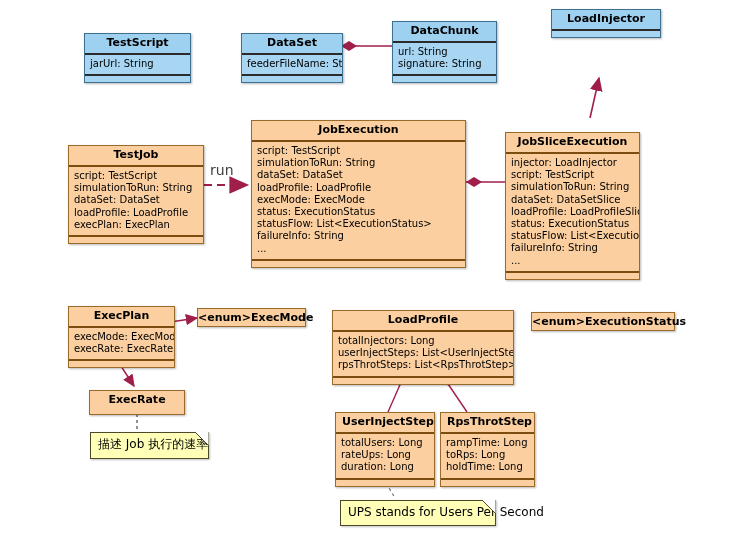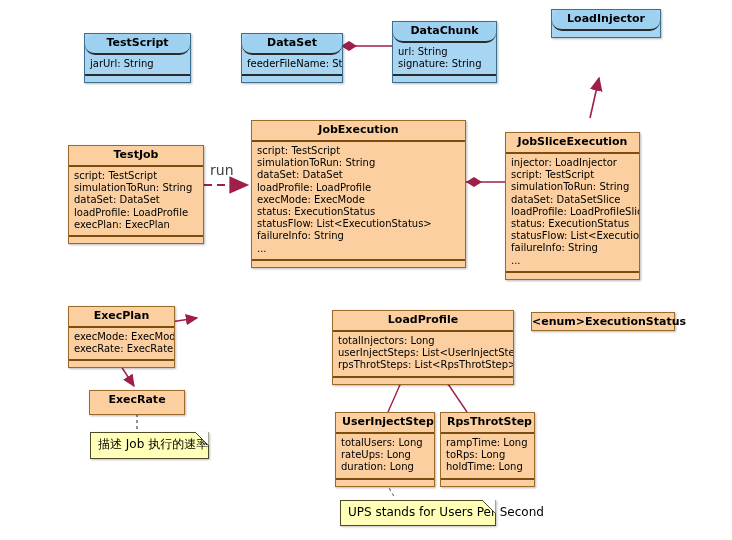"LoadInjector" .blue .hdr { border-radius: 10px -> none }
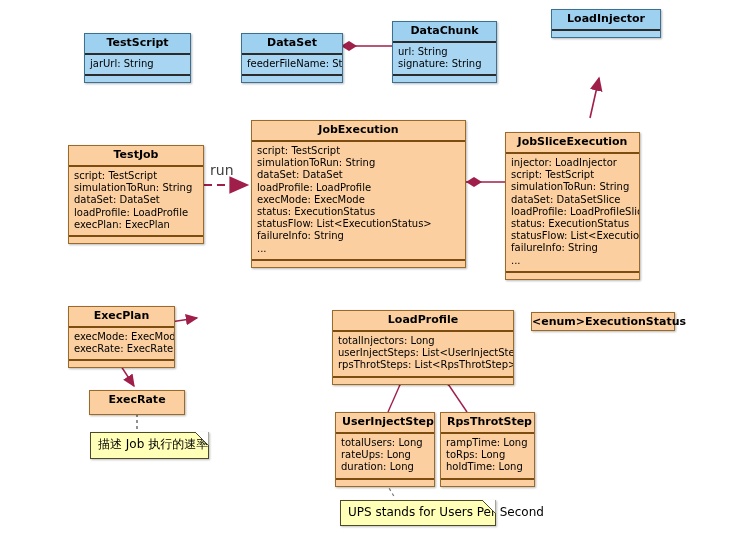"<enum>ExecMode" div.enum-box { html: none -> <div>&lt;enum&gt;ExecMode</div> }
